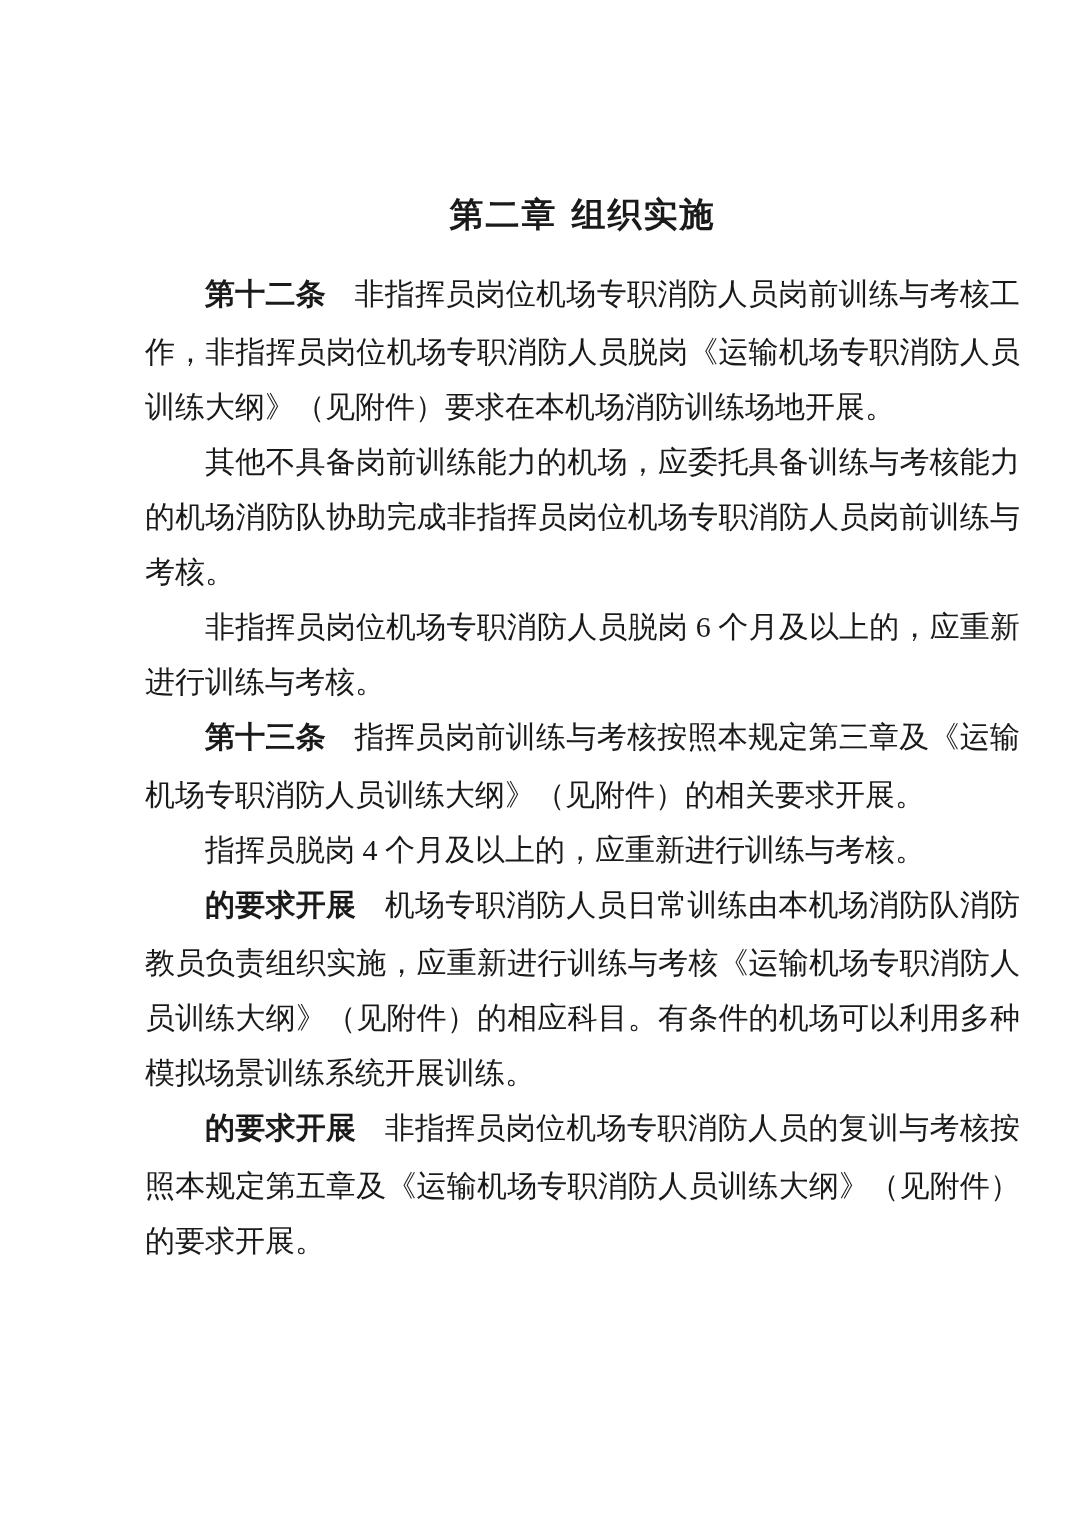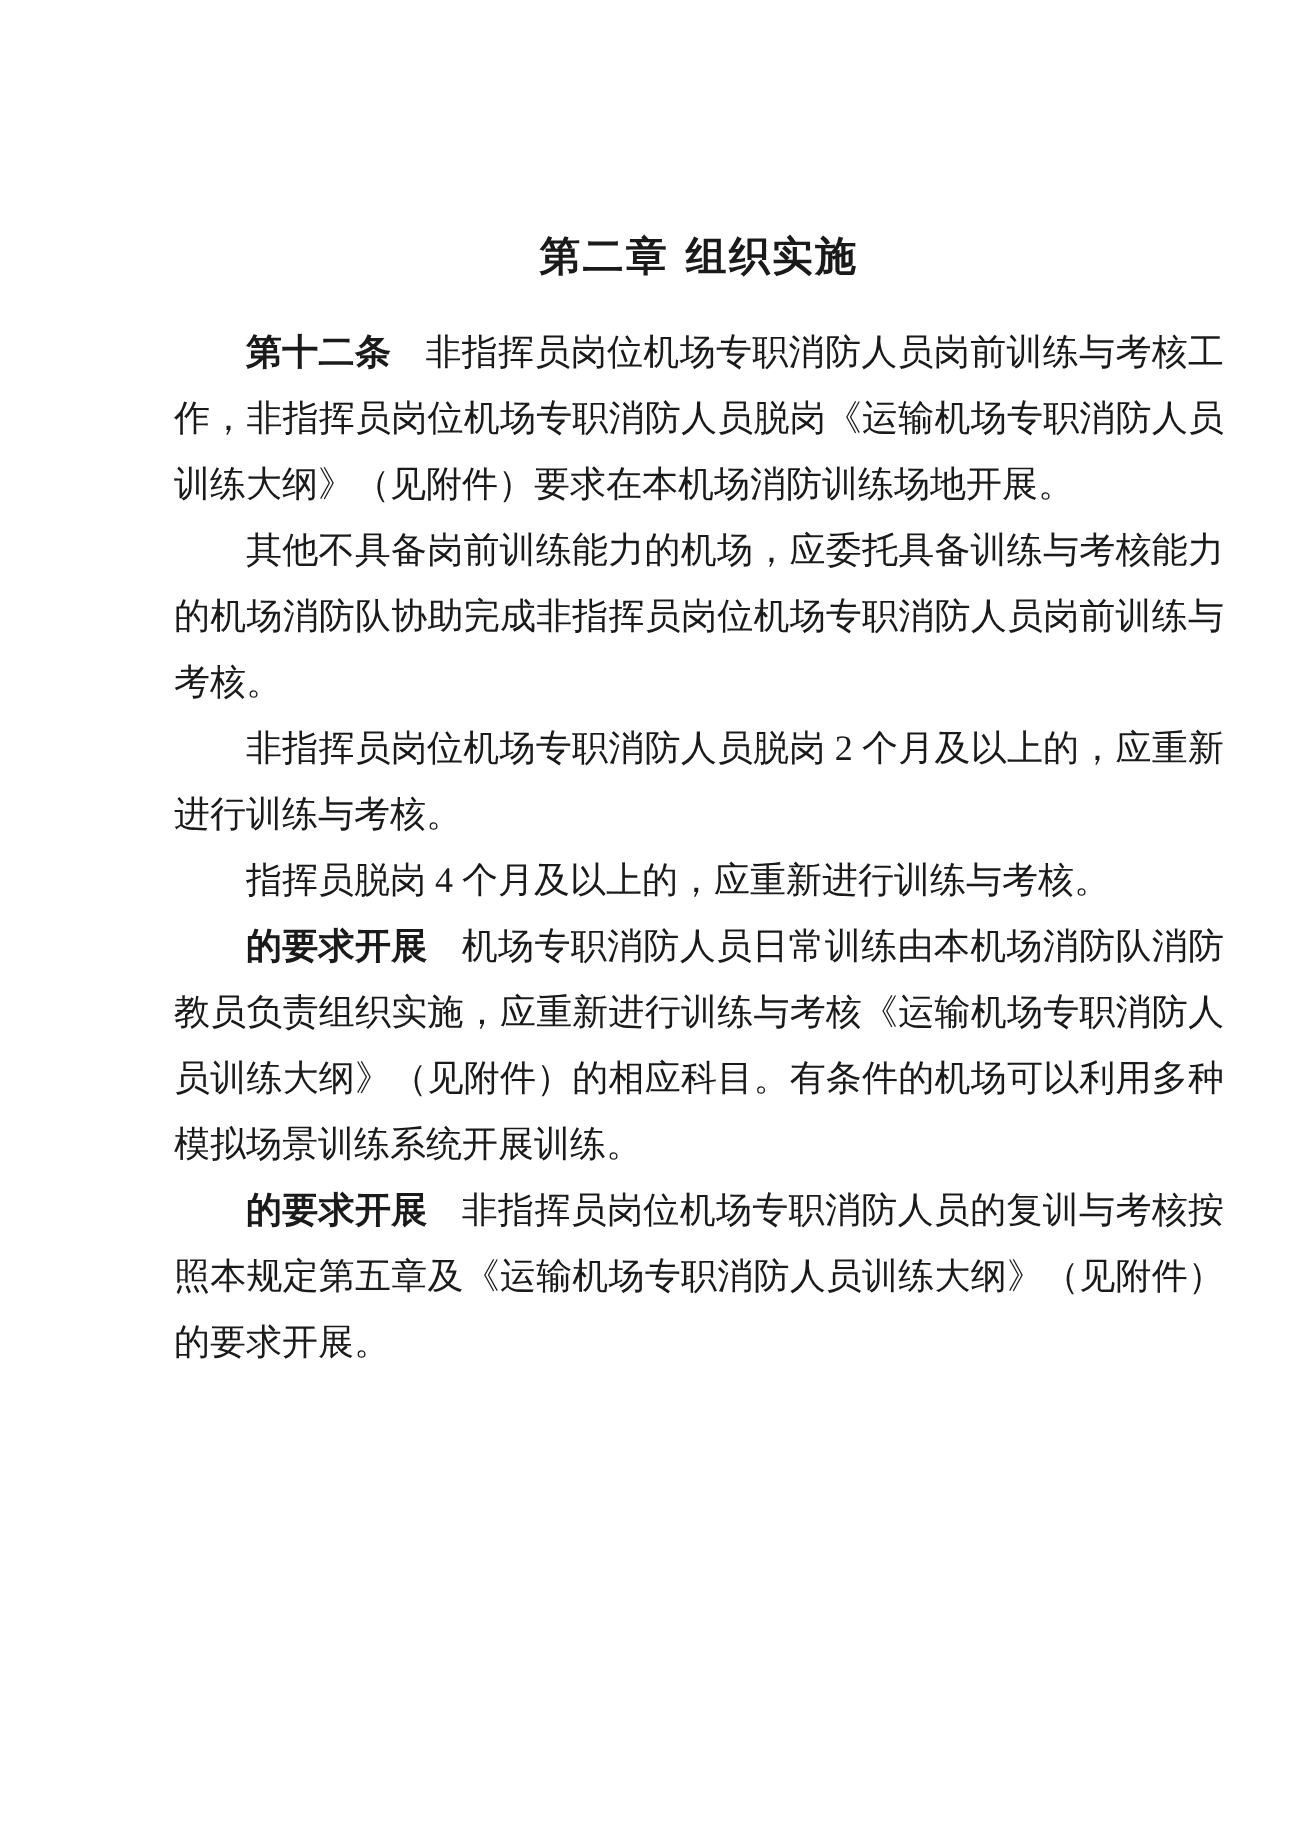"第十二条" .article-lead { font-family: Liberation Serif, serif -> Liberation Mono, monospace }
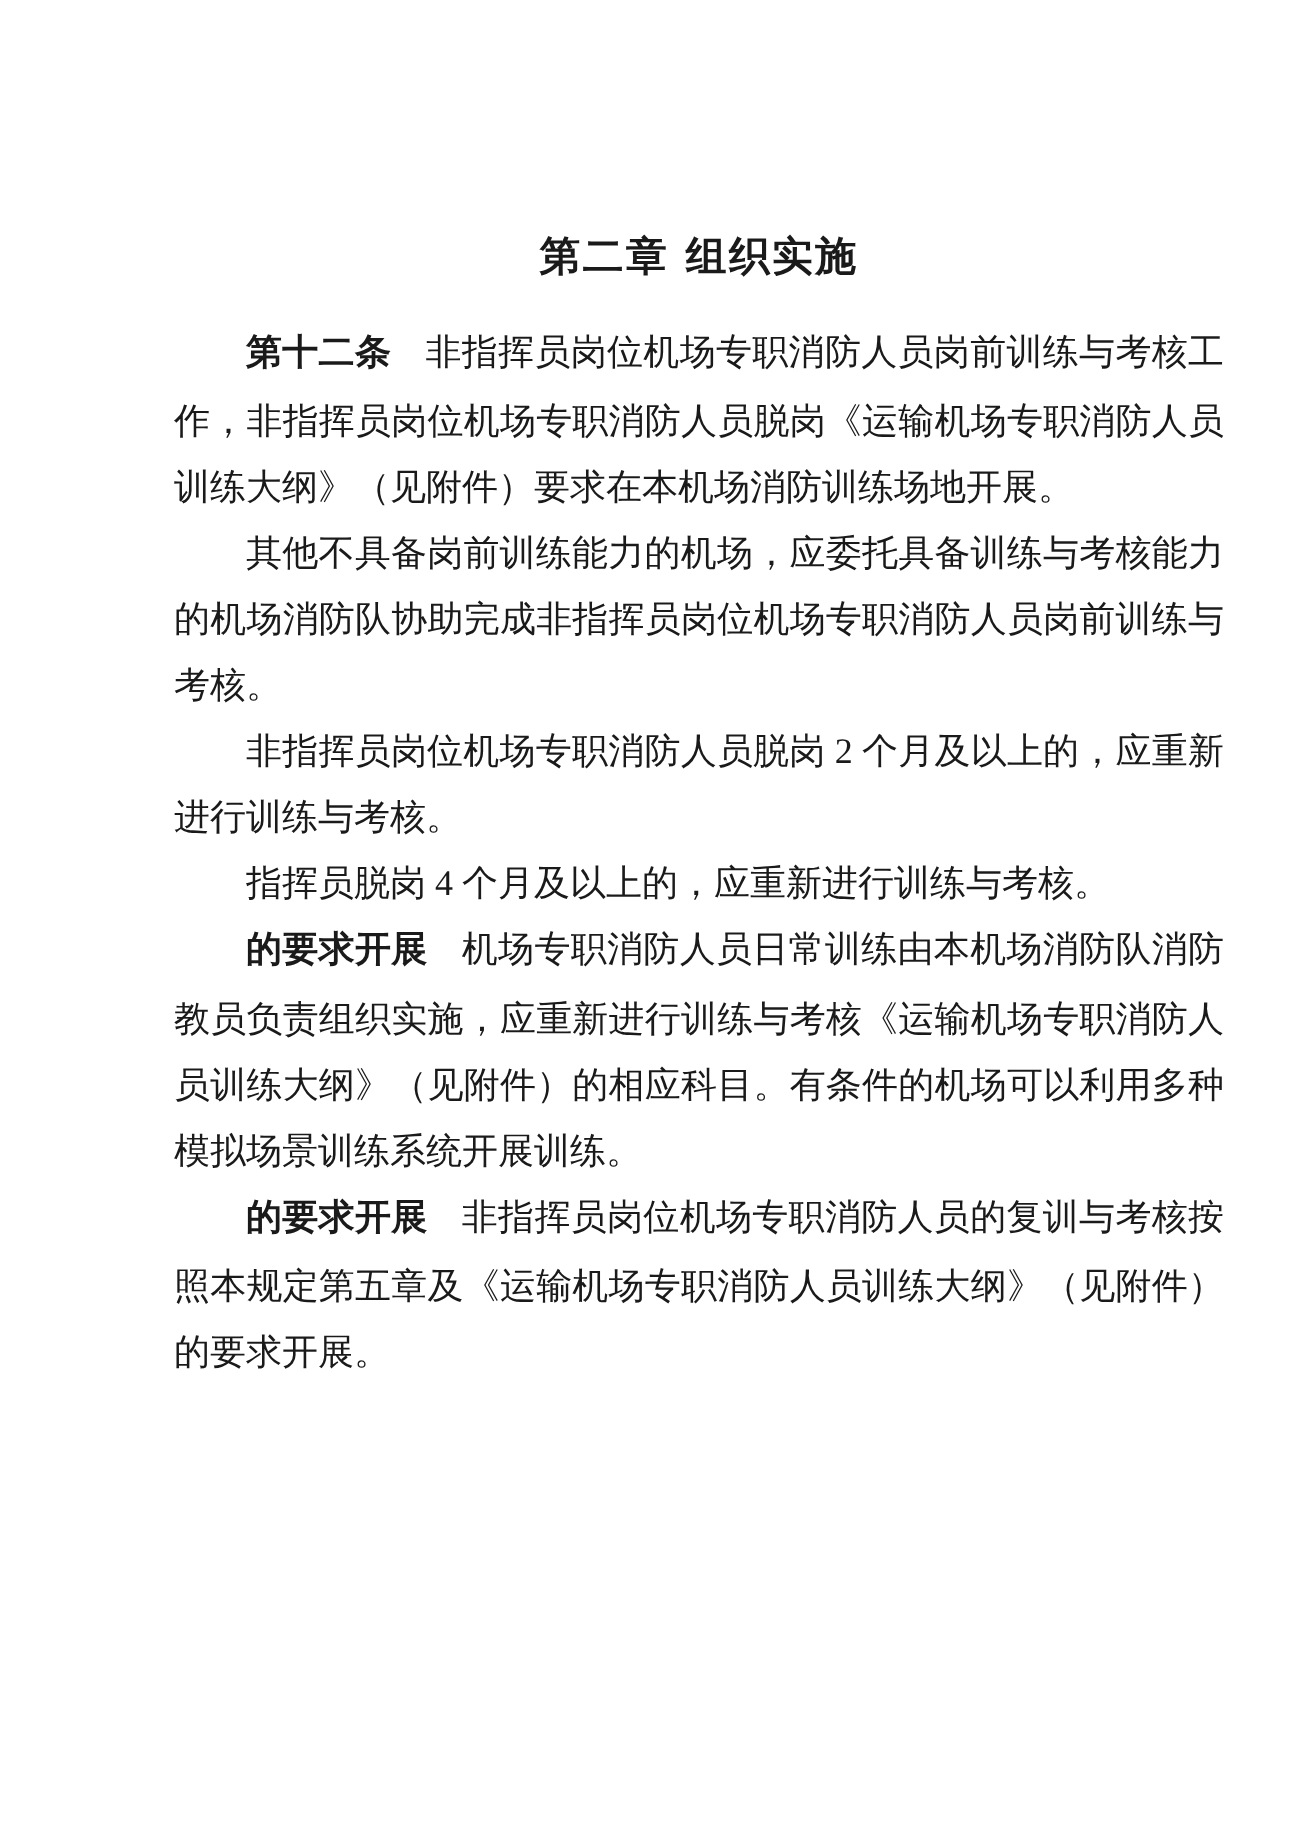"非指挥员岗位机场专职消防人员脱岗 2 个月及以上的，应重新进行训练与考核。" span { text: 2 -> 6 }
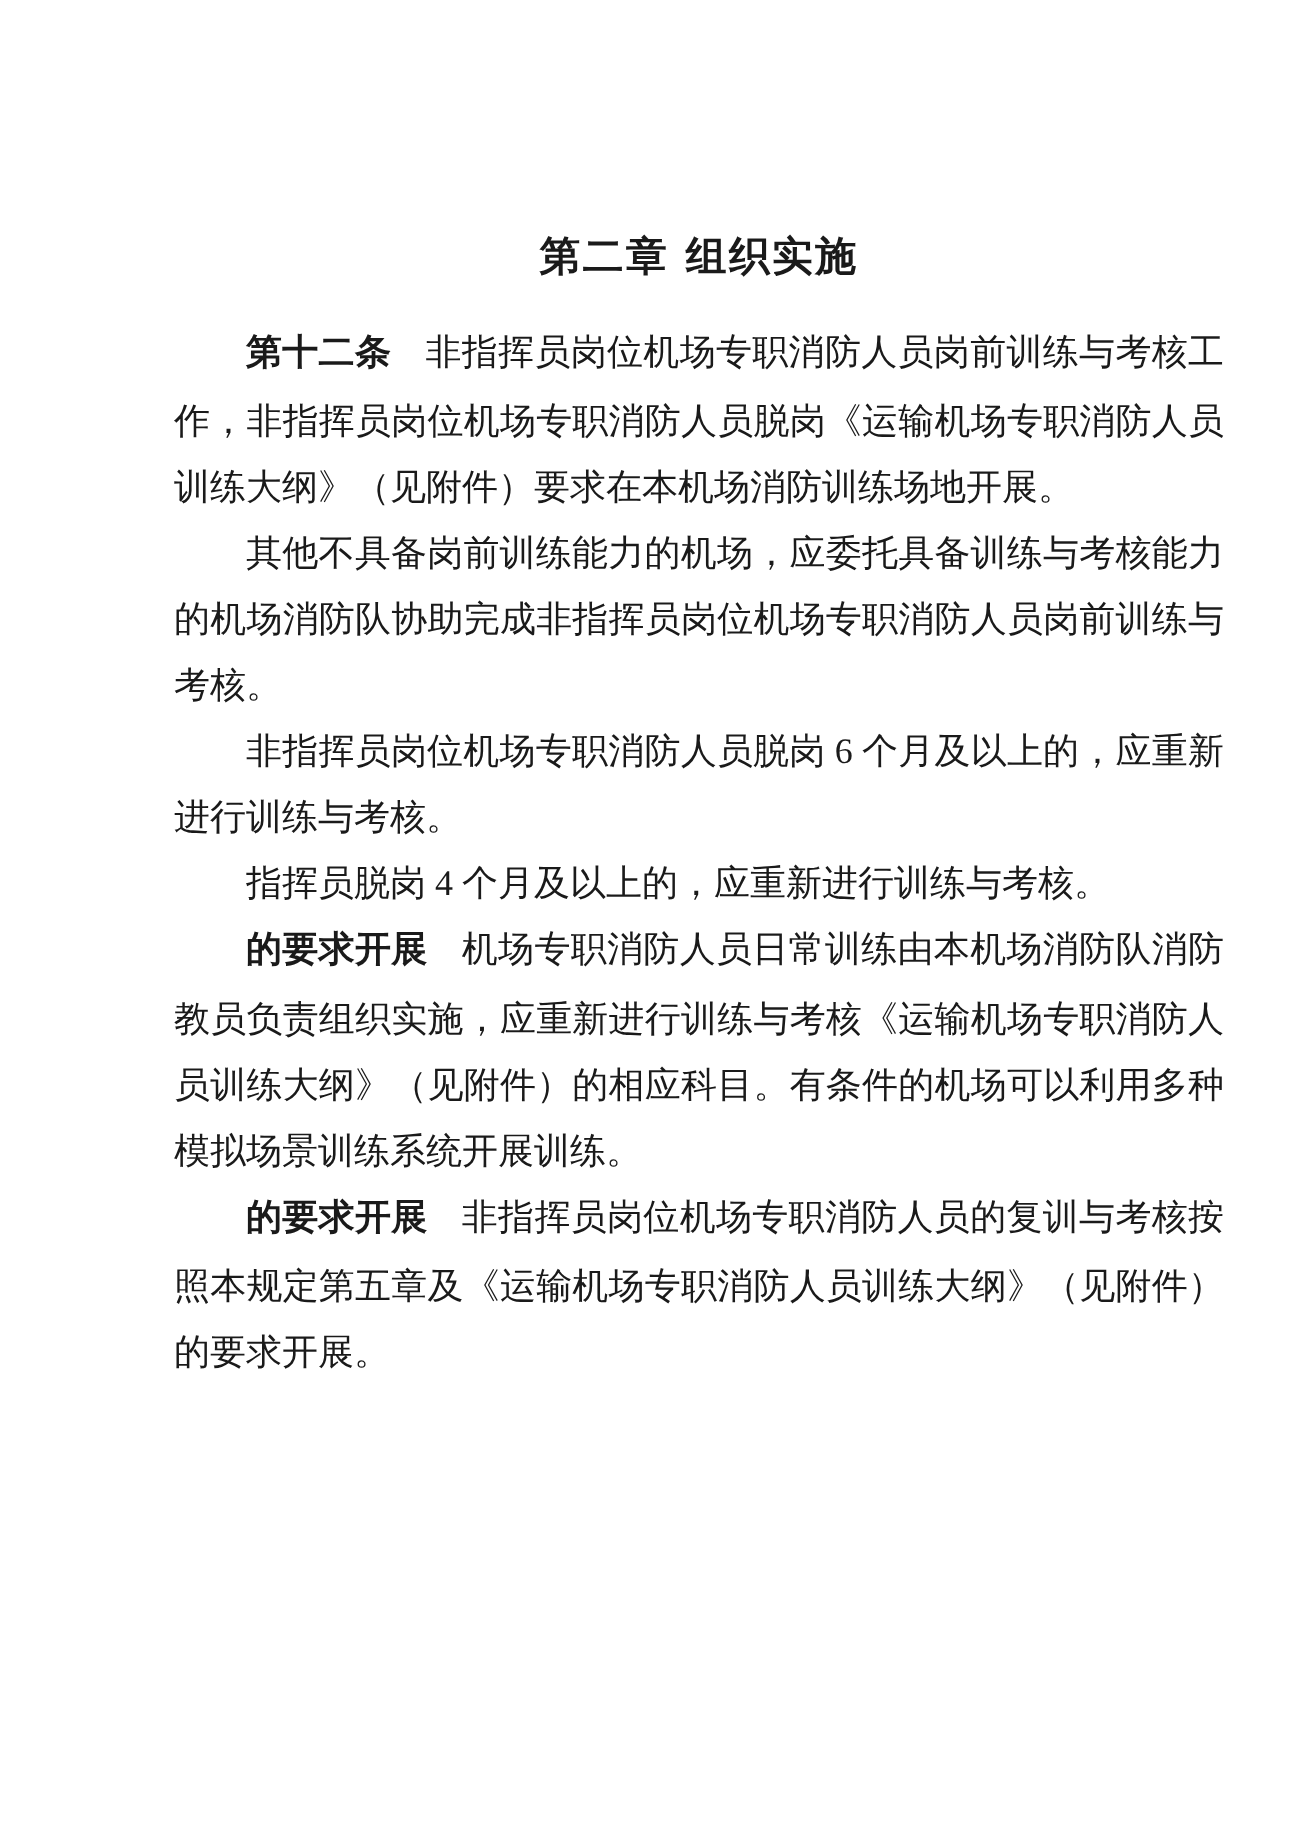"第十三条" p.para { html: none -> <p> <span>第十三条</span><span>指挥员岗前训练与考核按照本规定第三章及《运输机场专职消防人员训练大纲》（见附件）的相关要求开展。</span> </p> }
